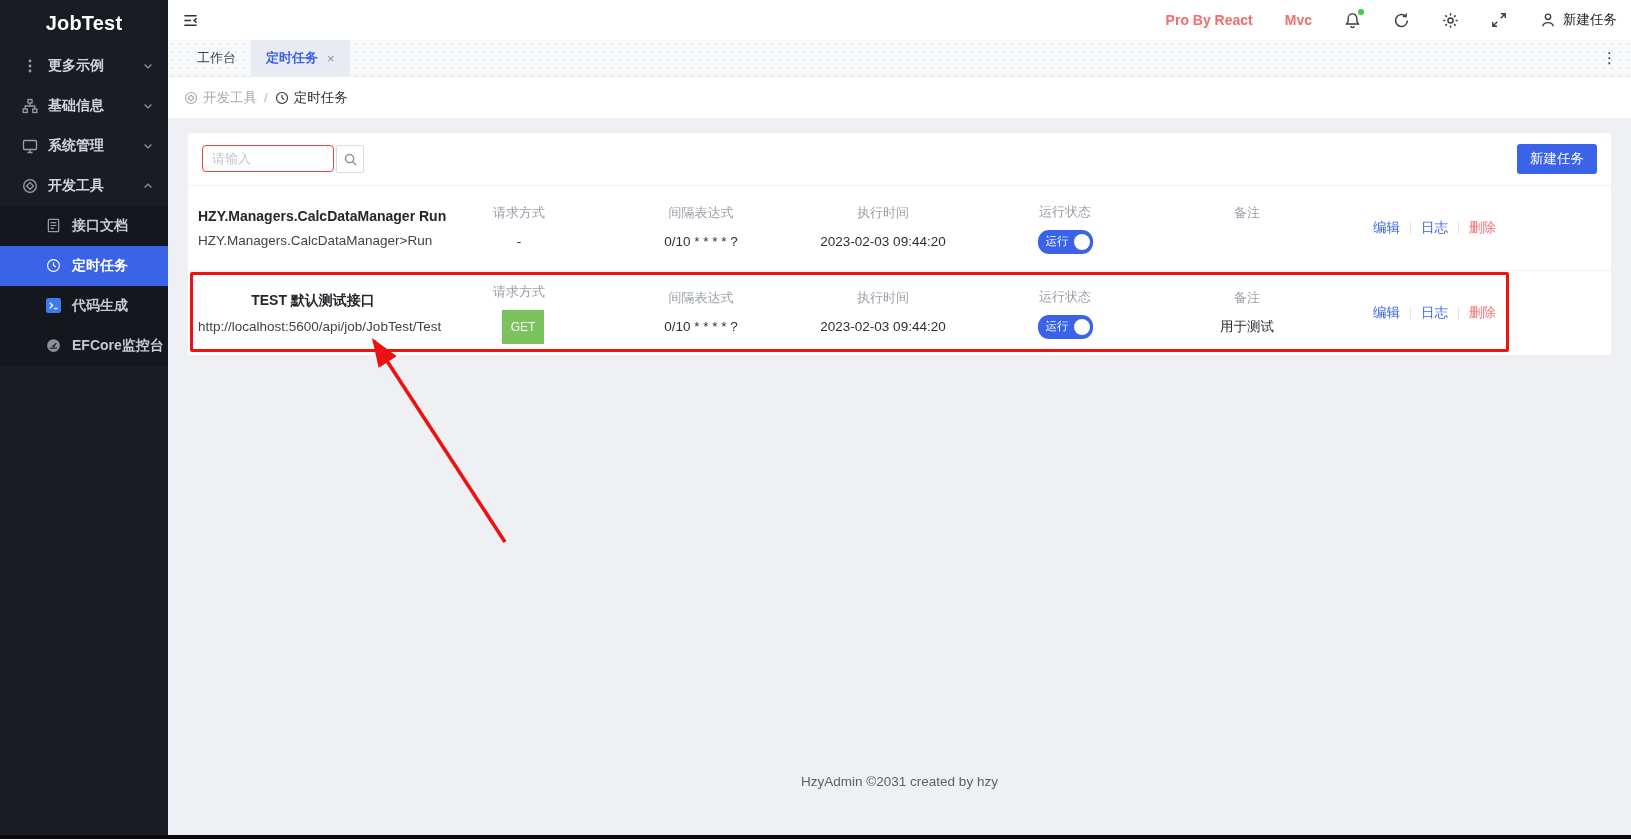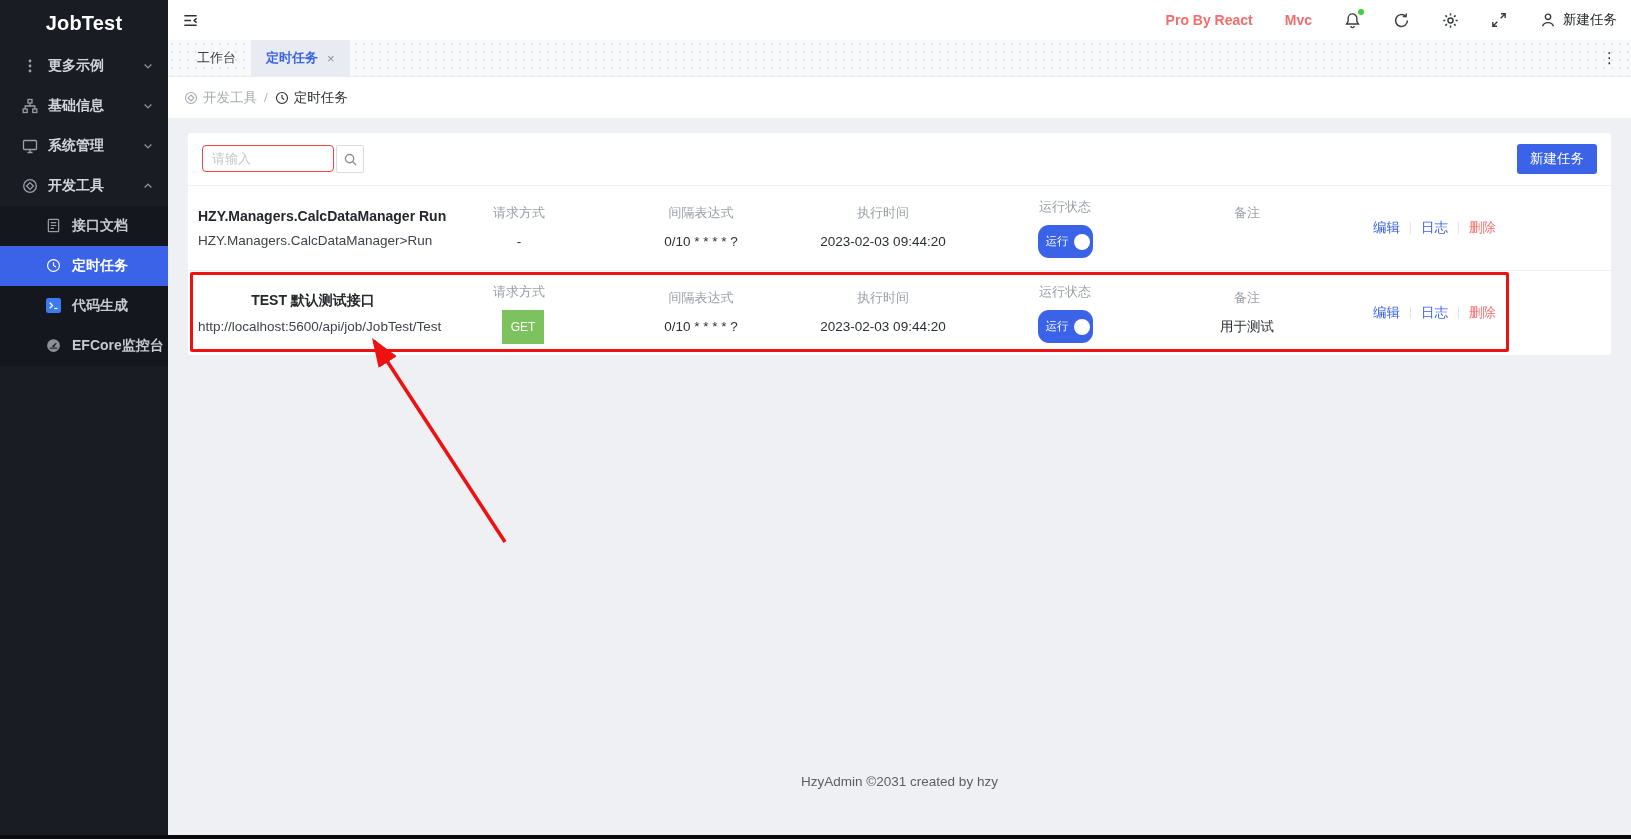"运行" .switch { height: 33px -> 24px }
